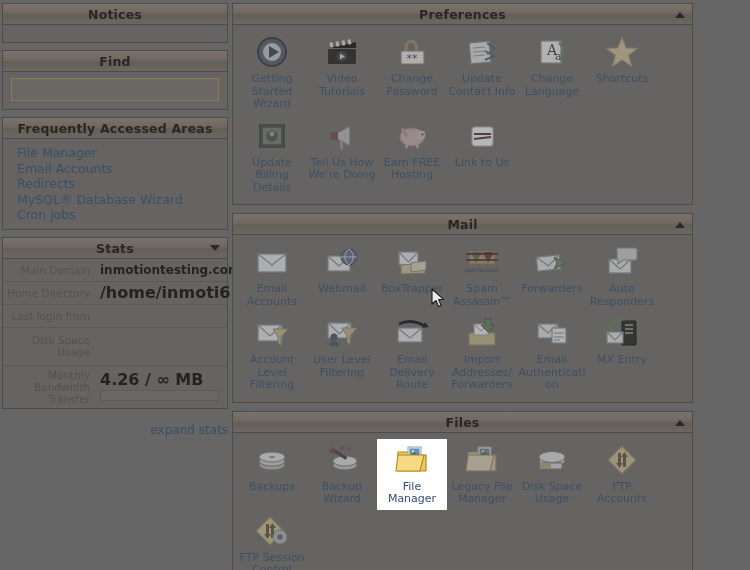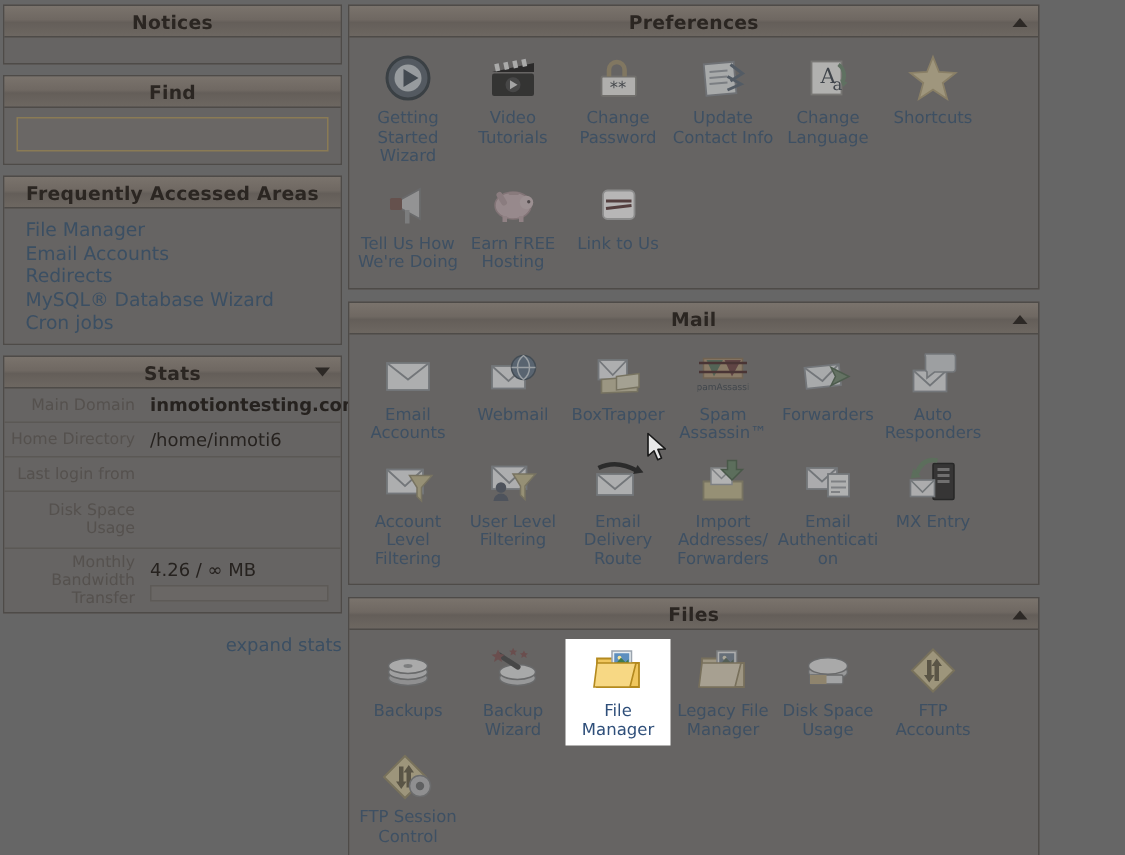"Update Billing Details" a.tile { html: none -> <a> <span> <svg> <rect></rect> <rect></rect> <circle></circle> <circle></circle> </svg> </span> <span>Update Billing Details</span> </a> }
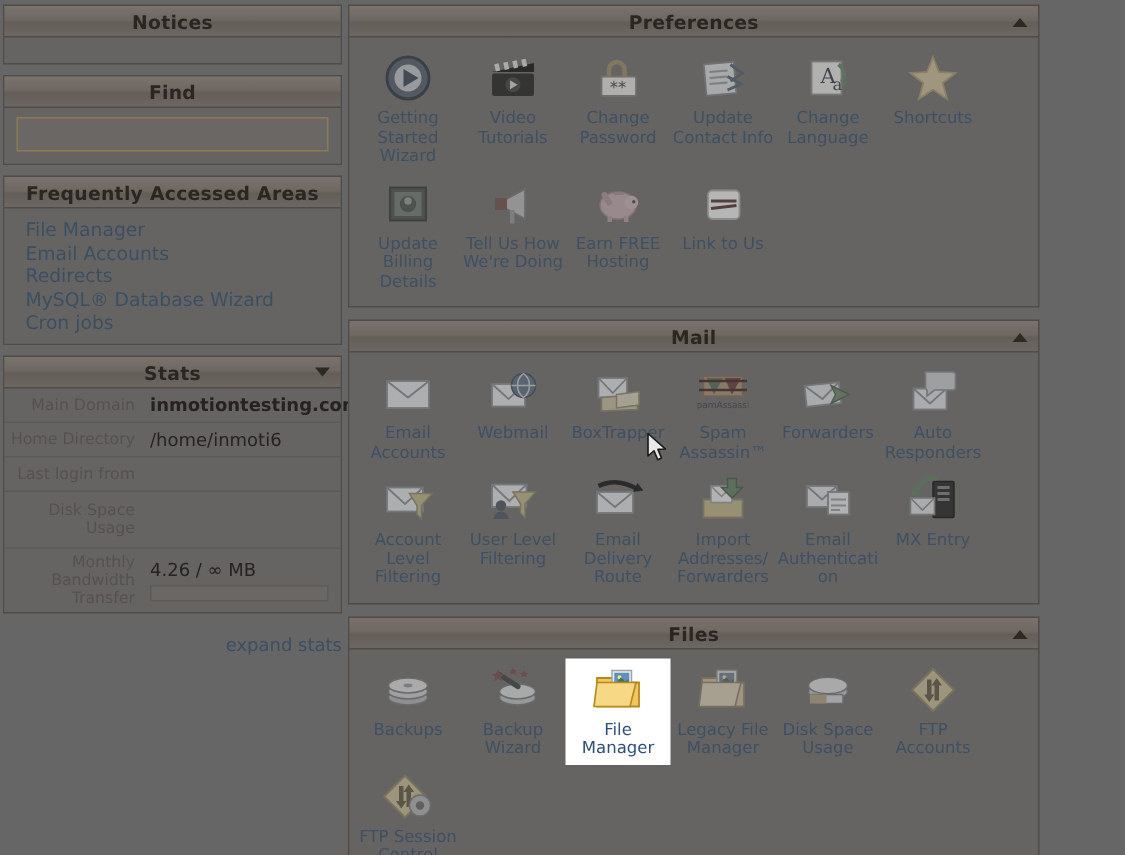"/home/inmoti6" .stat-value { font-size: 12px -> 16px; font-weight: none -> bold }
